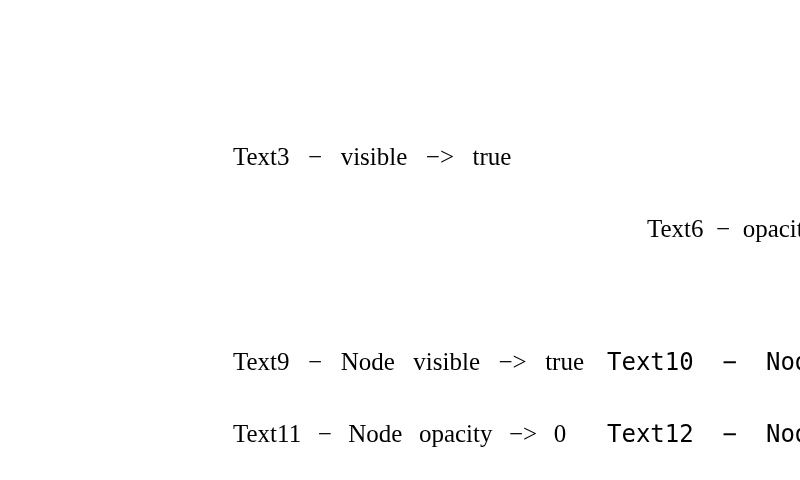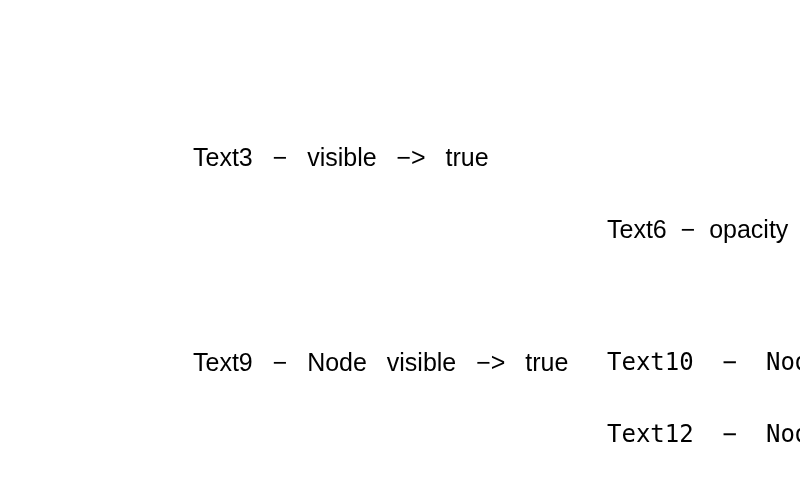"Text3 − visible −> true" .sans { font-family: Liberation Sans, sans-serif -> Liberation Serif, serif; margin-left: none -> 40px }
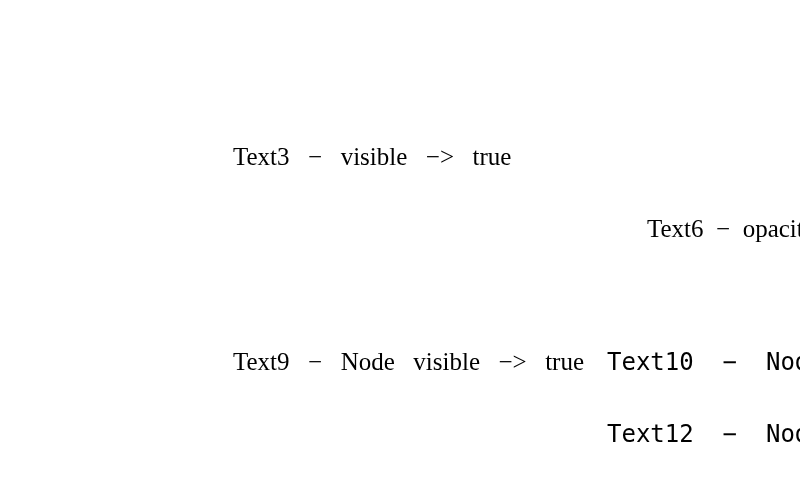"Text11 − Node opacity −>" div.txt { html: none -> <div>Text11 − Node opacity −&gt; 0</div> }
